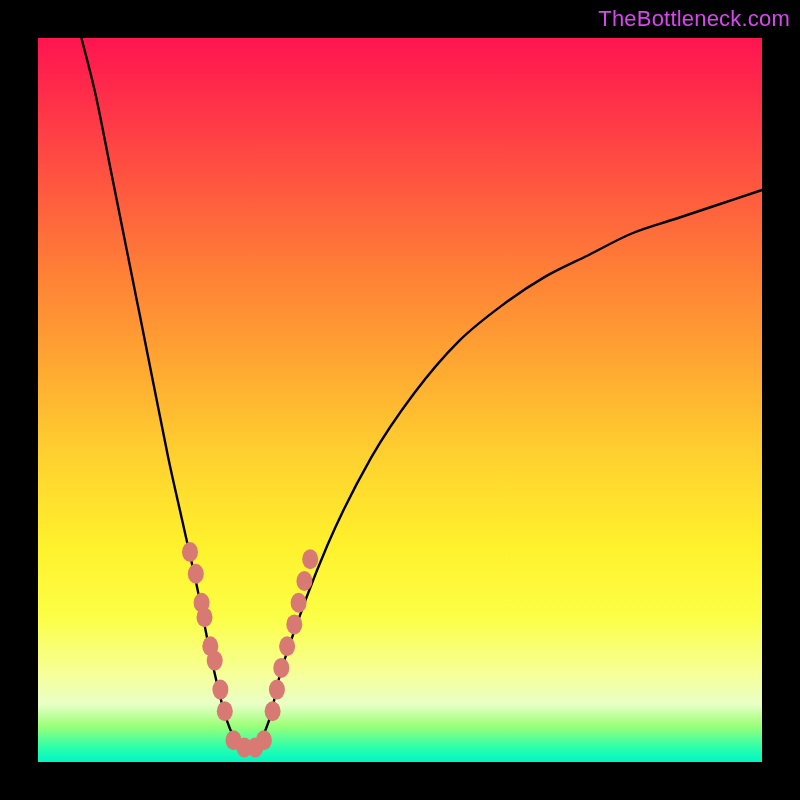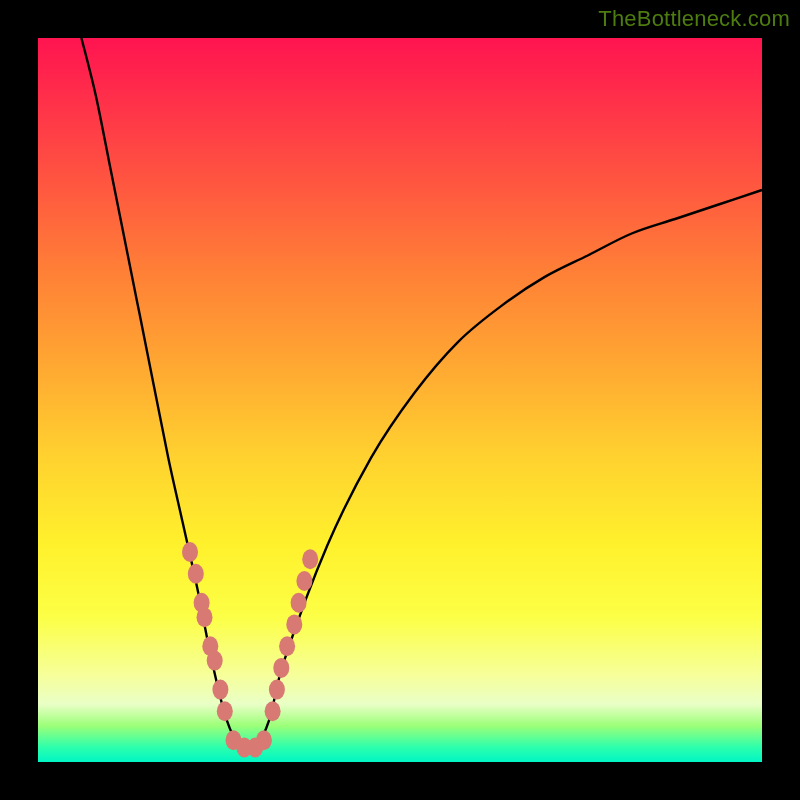"TheBottleneck.com" .watermark { color: #4d7c0f -> #d946ef }
